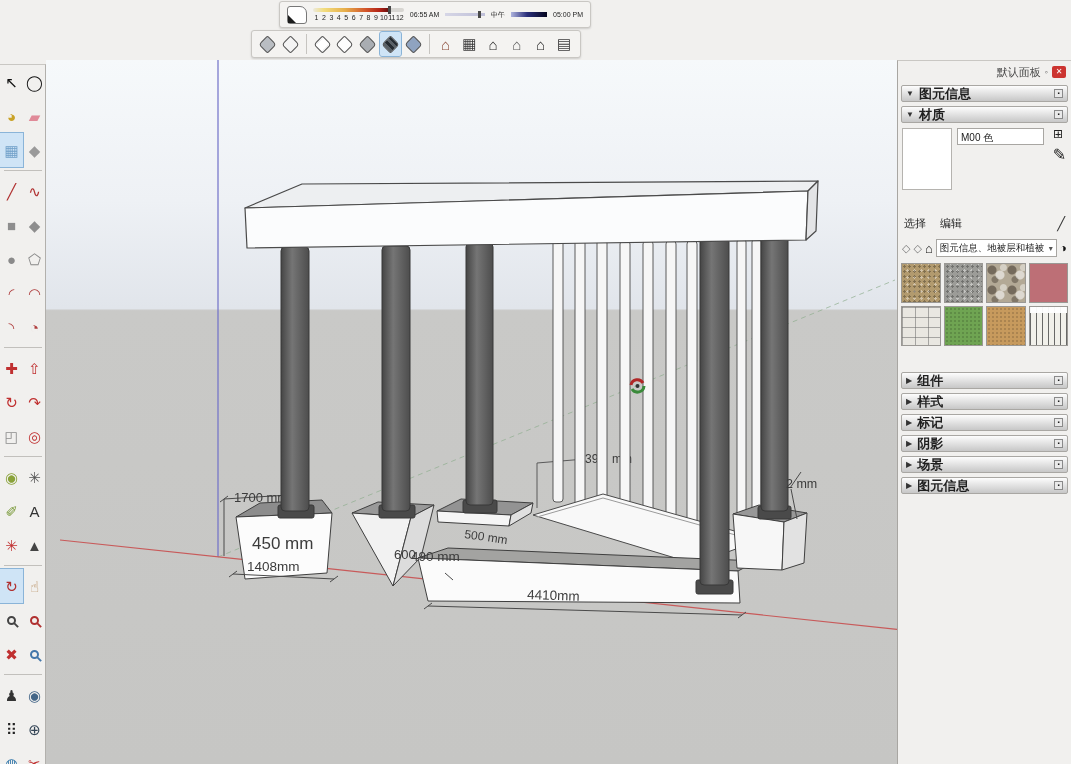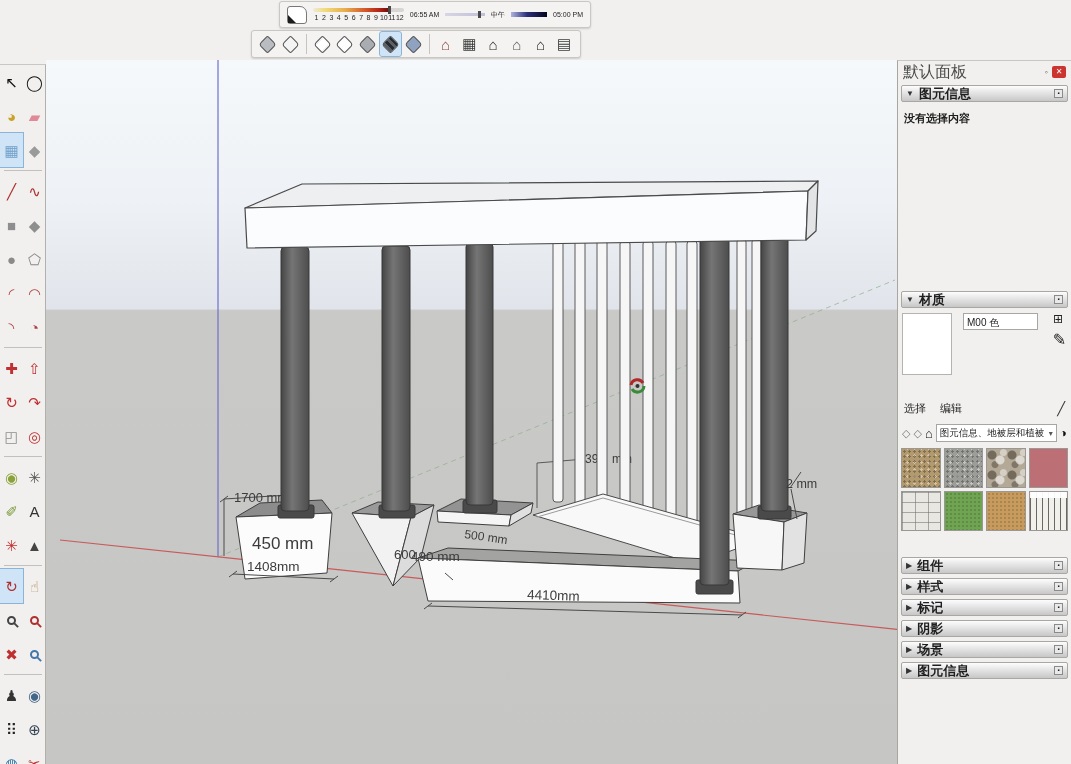"默认面板" .panel-title { font-size: 16px -> 11px; text-align: none -> right }
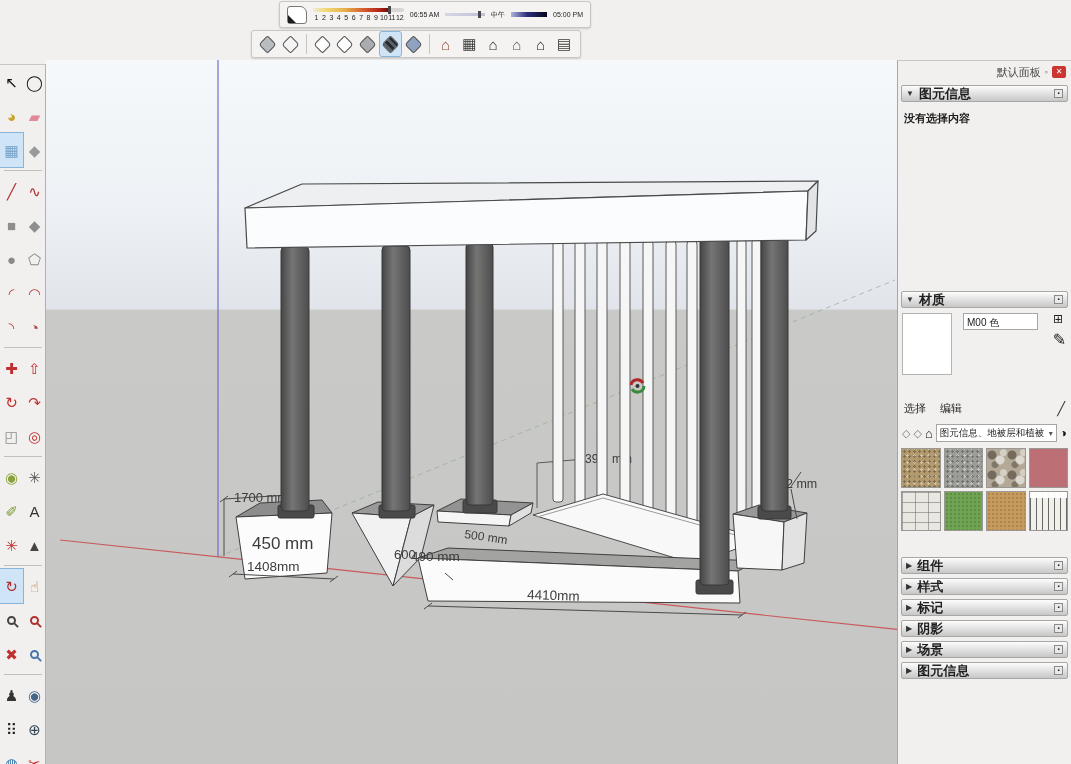"没有选择内容" div.entity-empty { html: <div>没有选择内容</div> -> none }
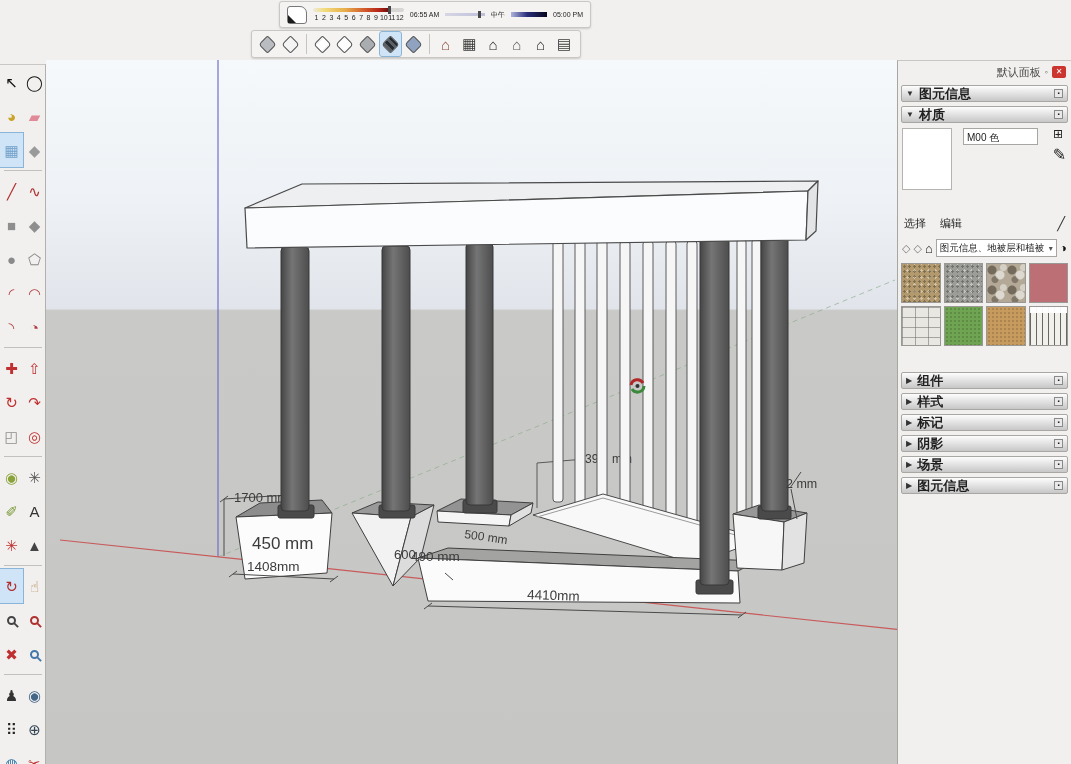"M00 色" .mat-row { gap: 11px -> 5px }
